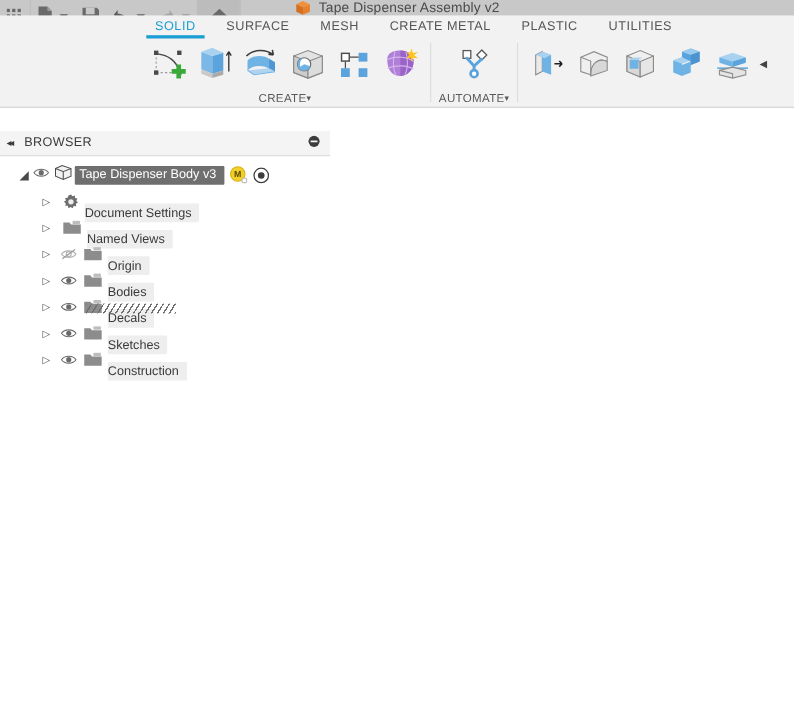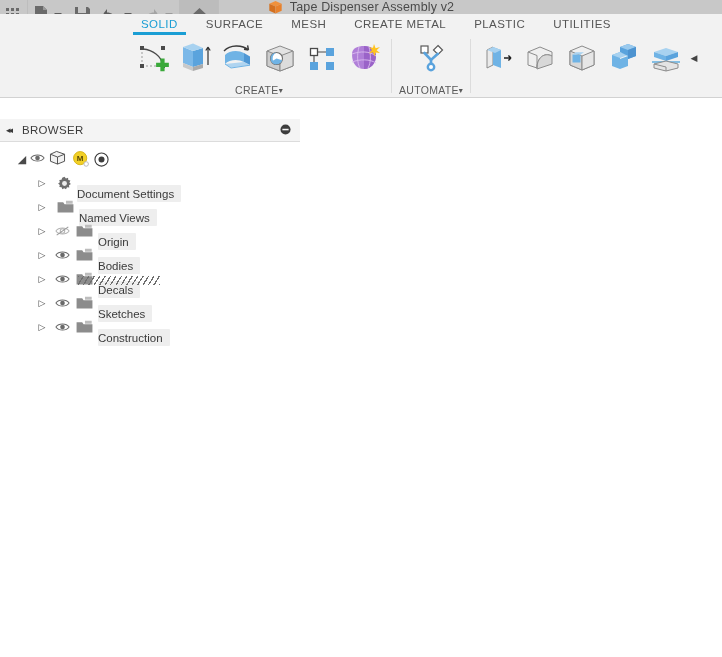"Tape Dispenser Body v3" span.node-inner { html: none -> <span> <span>Tape Dispenser Body v3</span> </span> }
